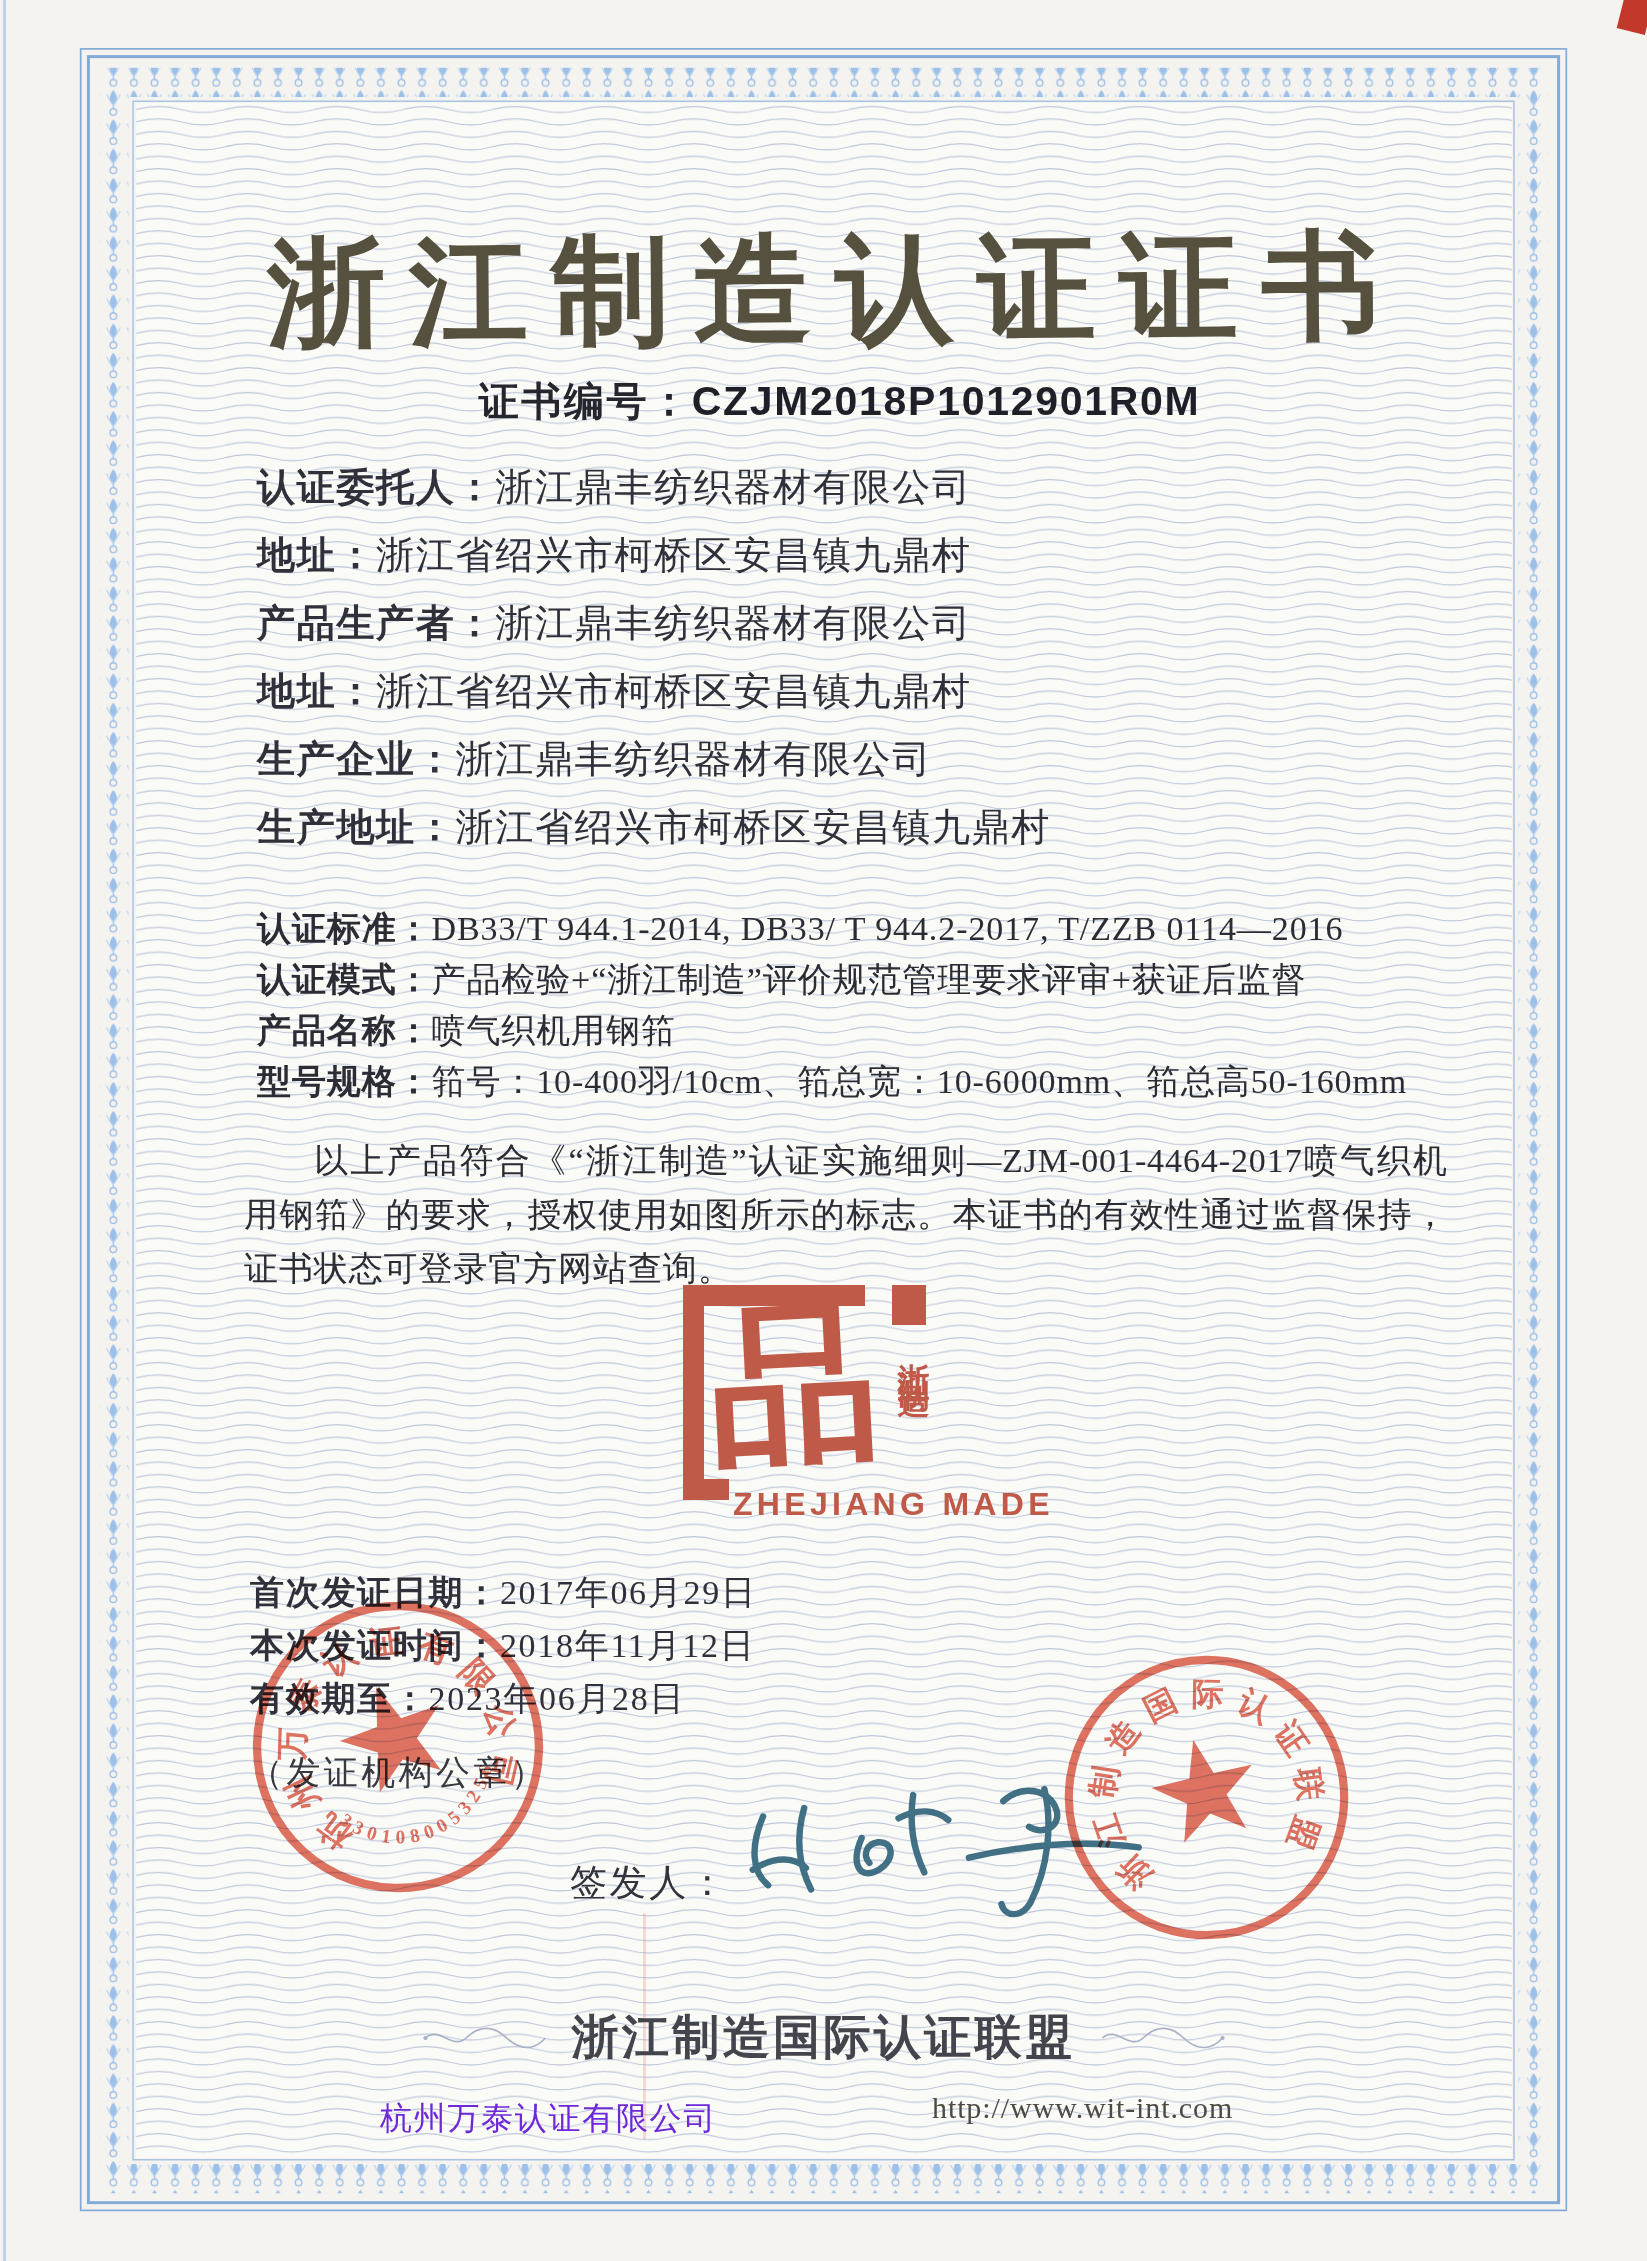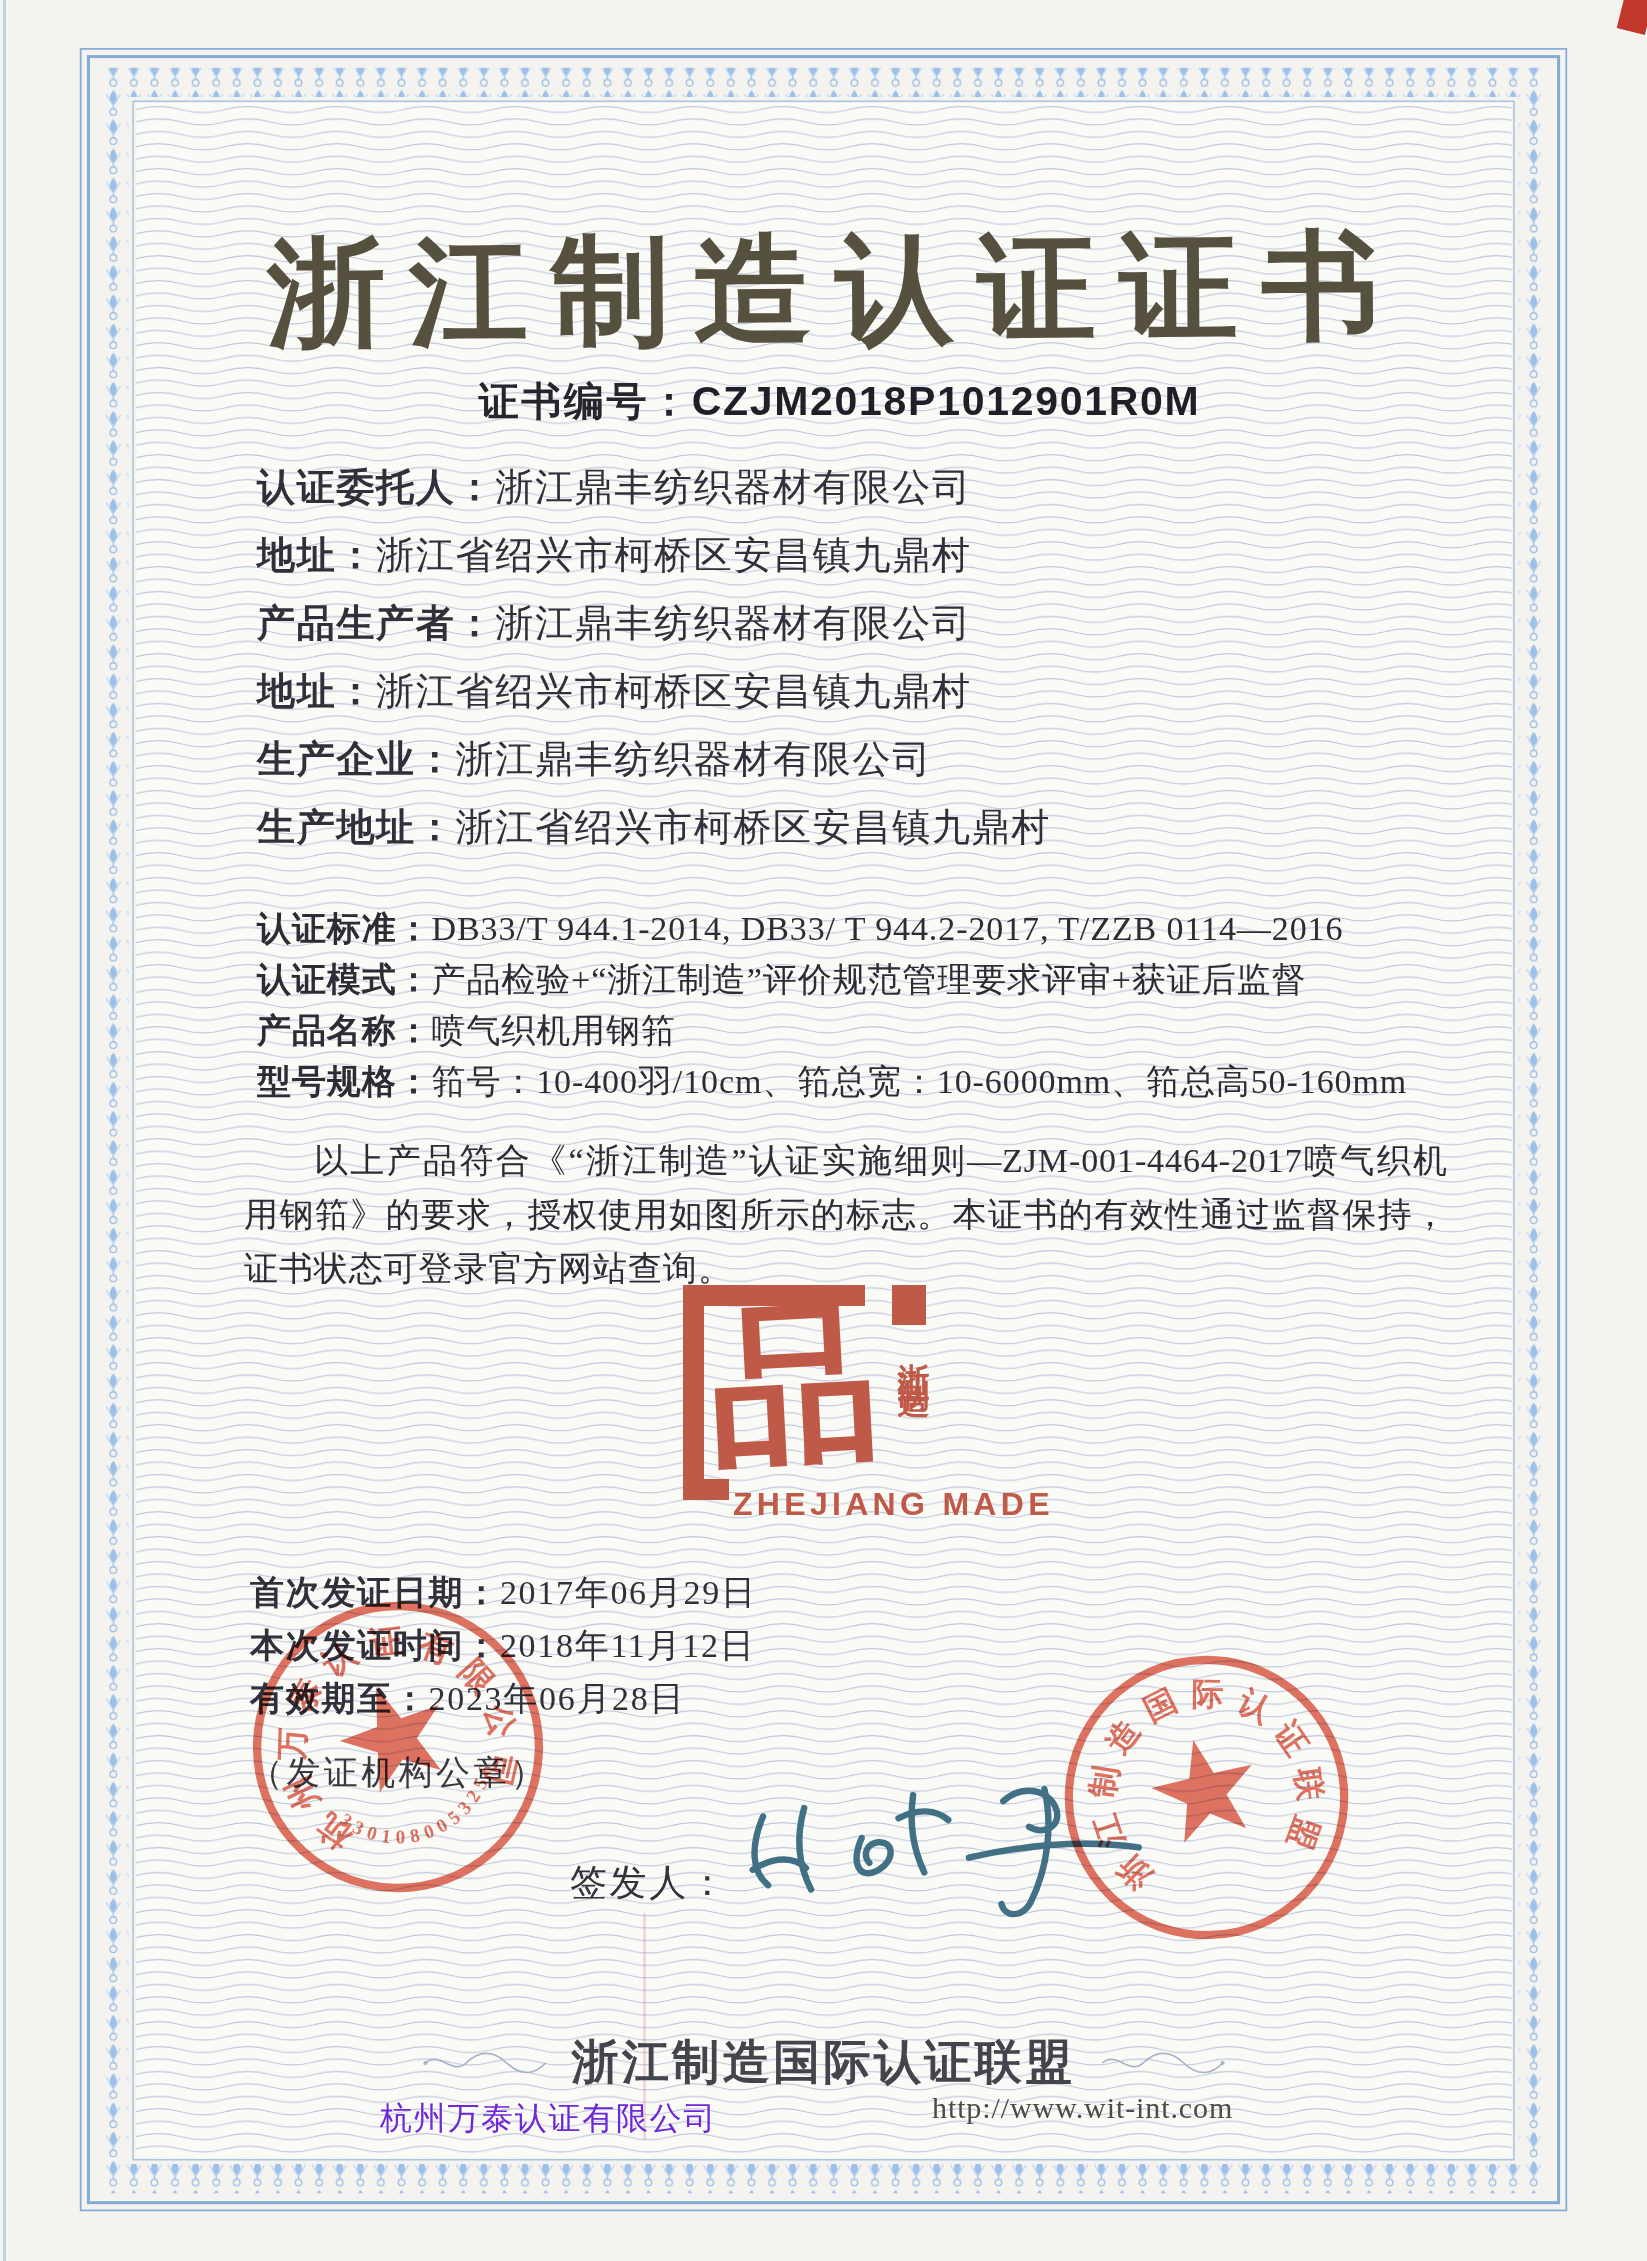"浙江制造国际认证联盟" .alliance-row { margin-top: 25px -> none }
